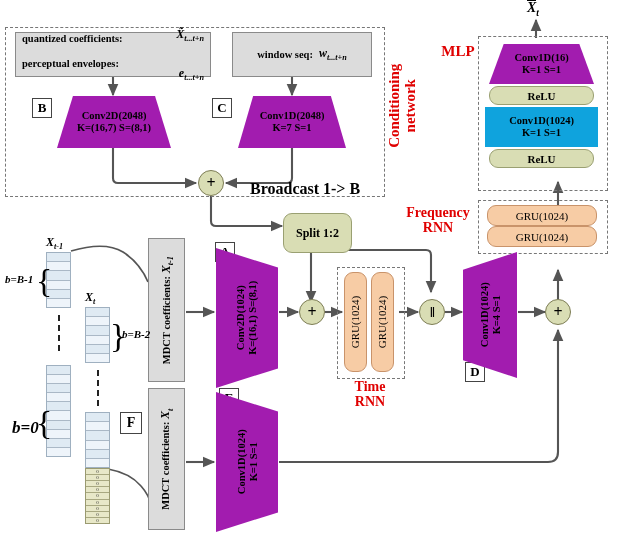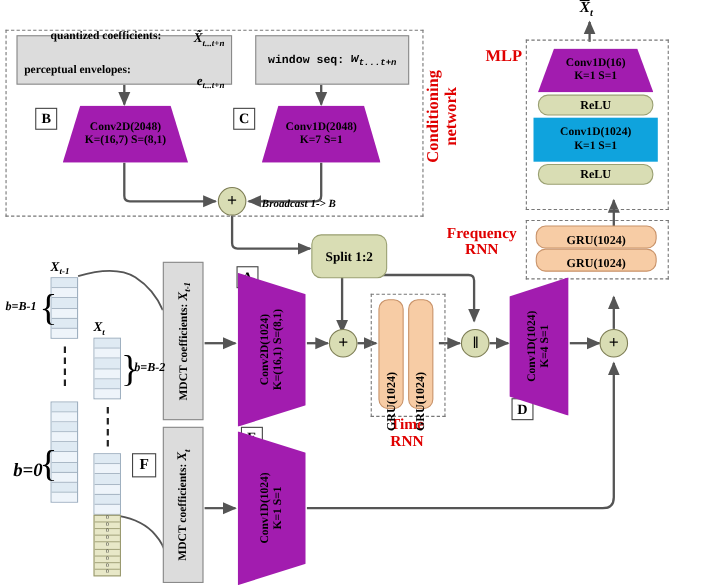"quantized coefficients:" div { align-items: flex-start -> flex-end; margin-left: 24px -> none }
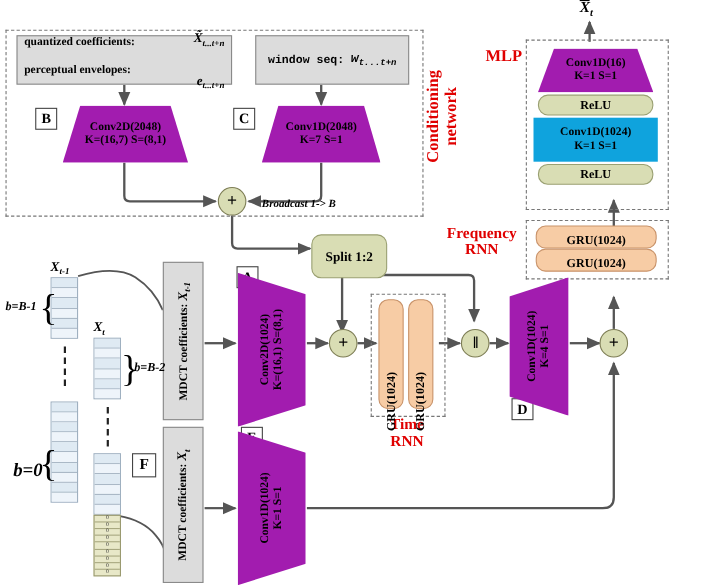"window seq:" div.greybox { font-family: Liberation Mono, monospace -> none }
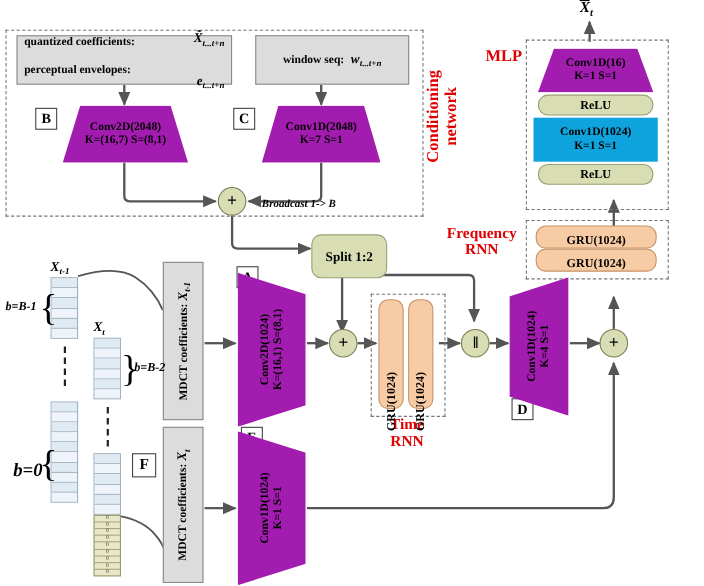"Broadcast 1-> B" div.txt { font-size: 10px -> 16px; font-style: italic -> none; left: 238px -> 250px }
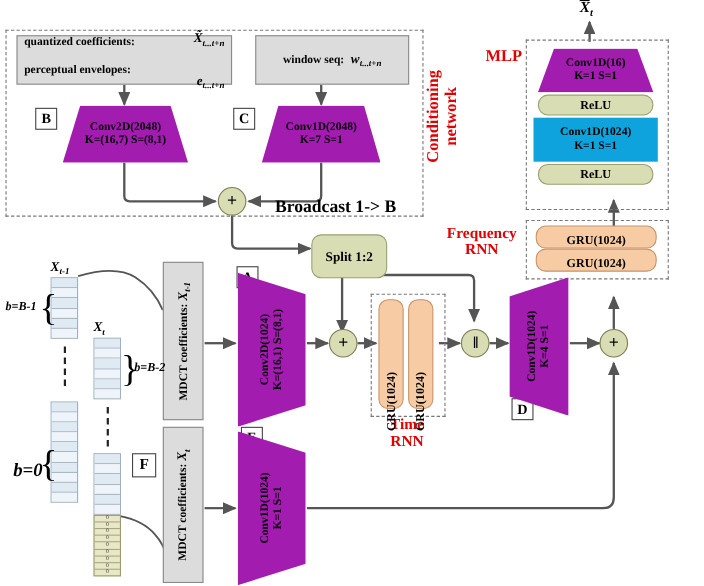"GRU(1024)" .gru { align-items: flex-end -> center; font-weight: bold -> normal }
